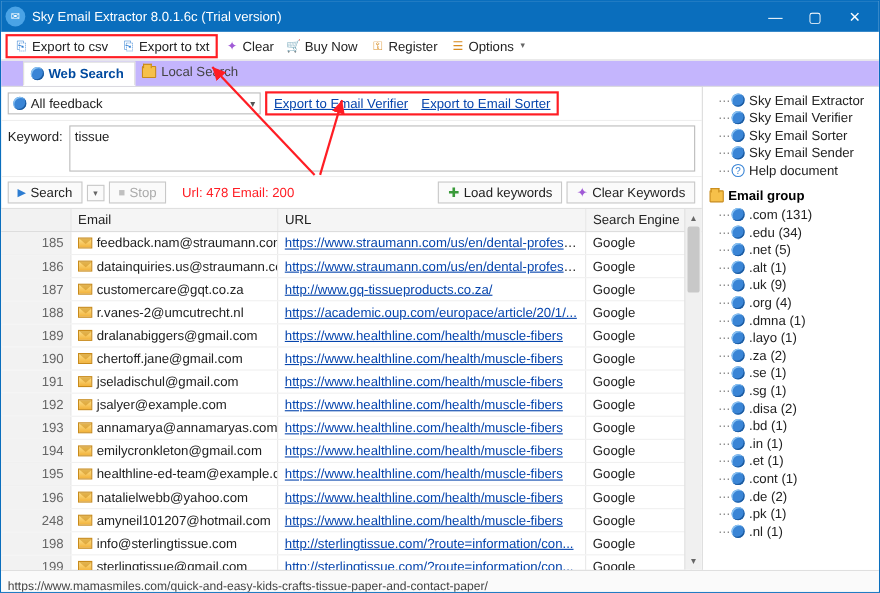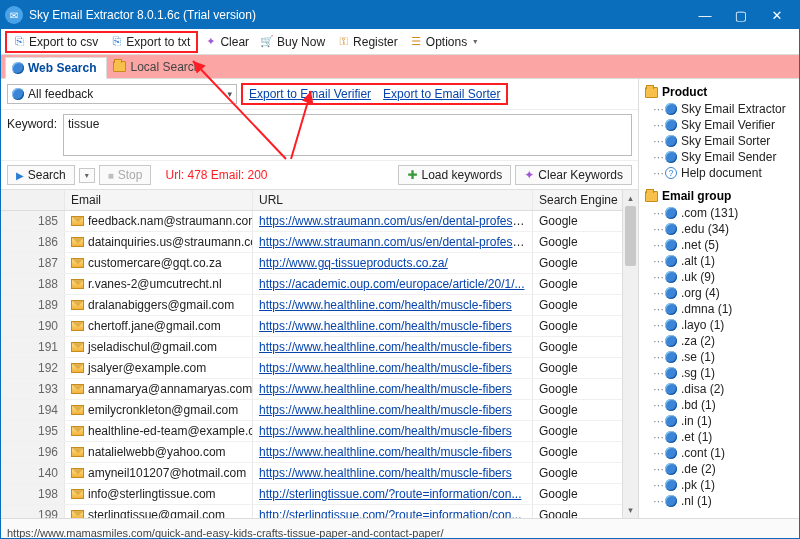"Web Search" .tabs { align-items: center -> flex-start; background: #fca5a5 -> #c4b5fd; padding-left: 4px -> 20px }
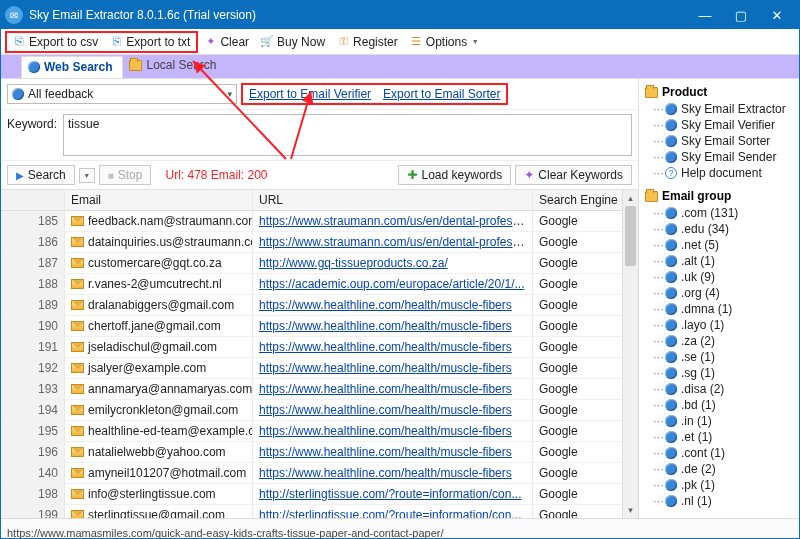"Product" h4 { html: <h4> <span></span> <span>Product</span> </h4> -> none }
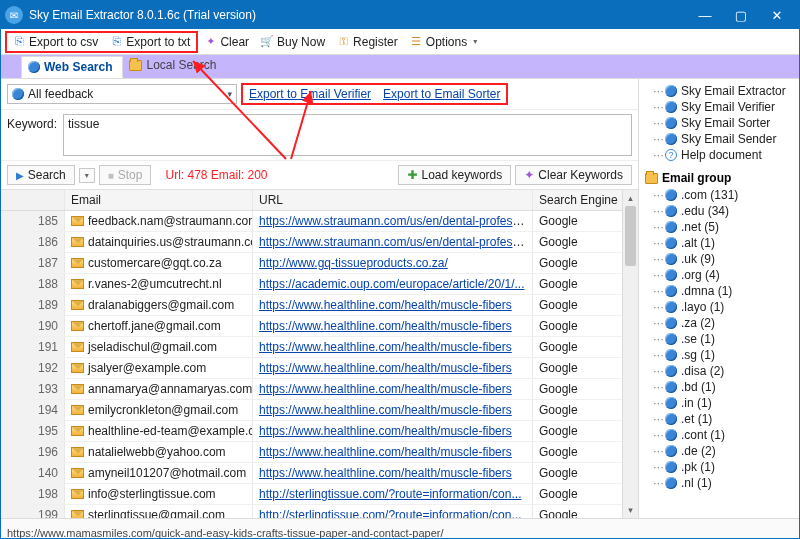"140" div.td { text: 140 -> 248 }
